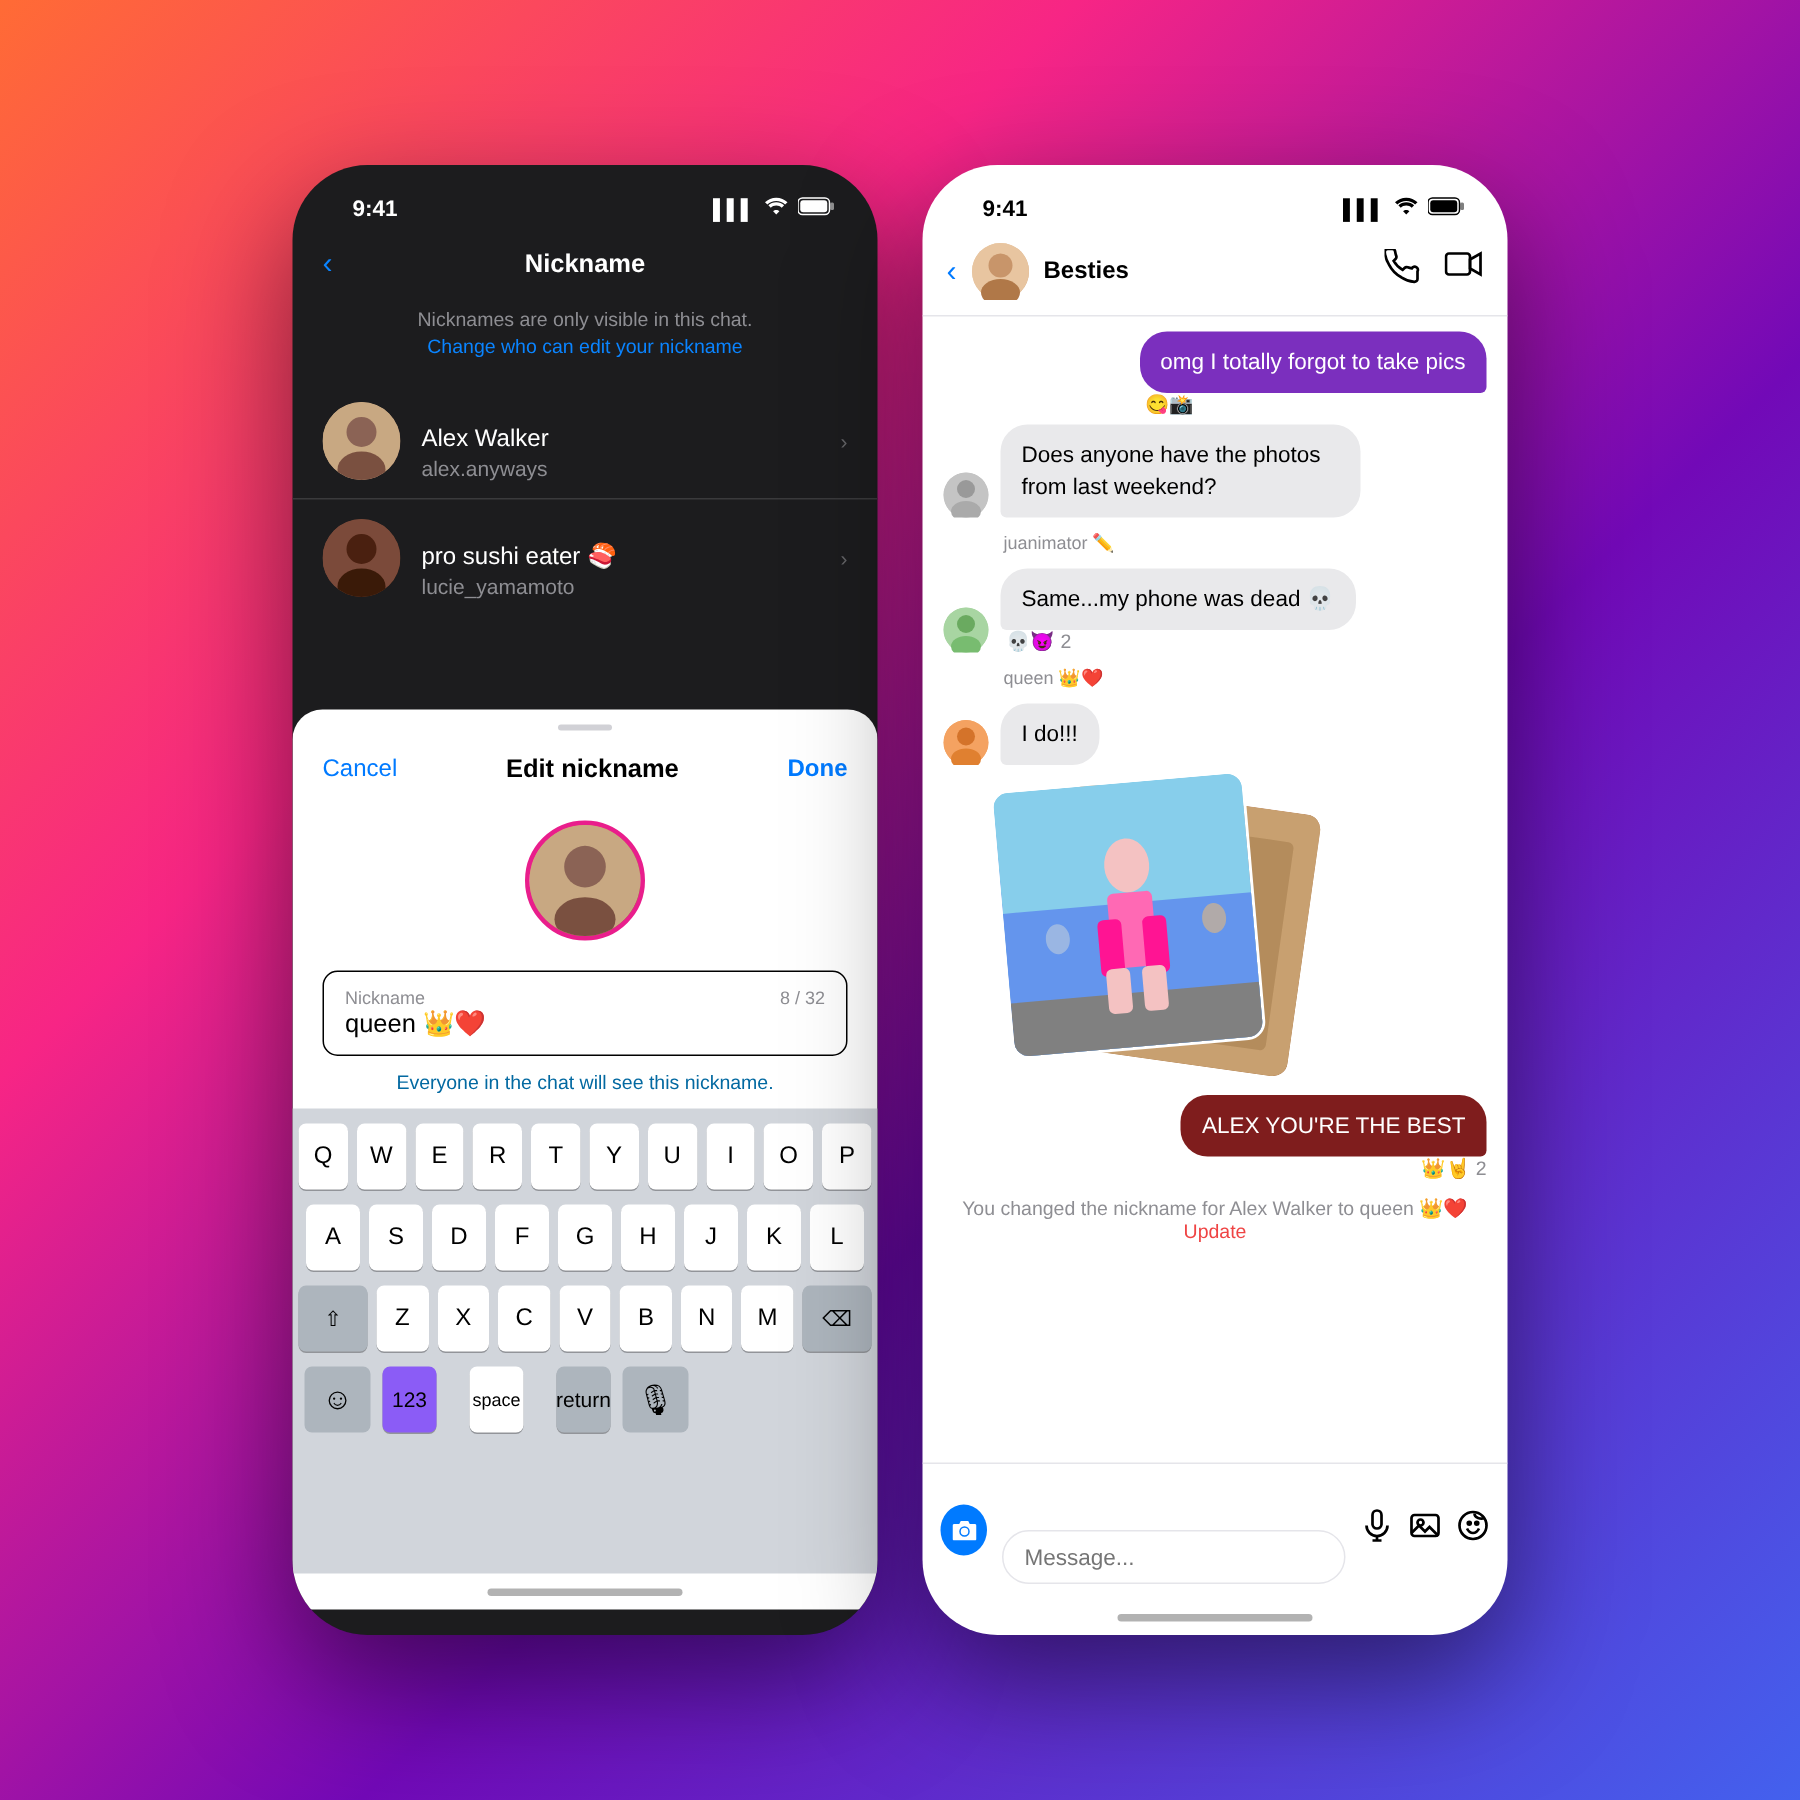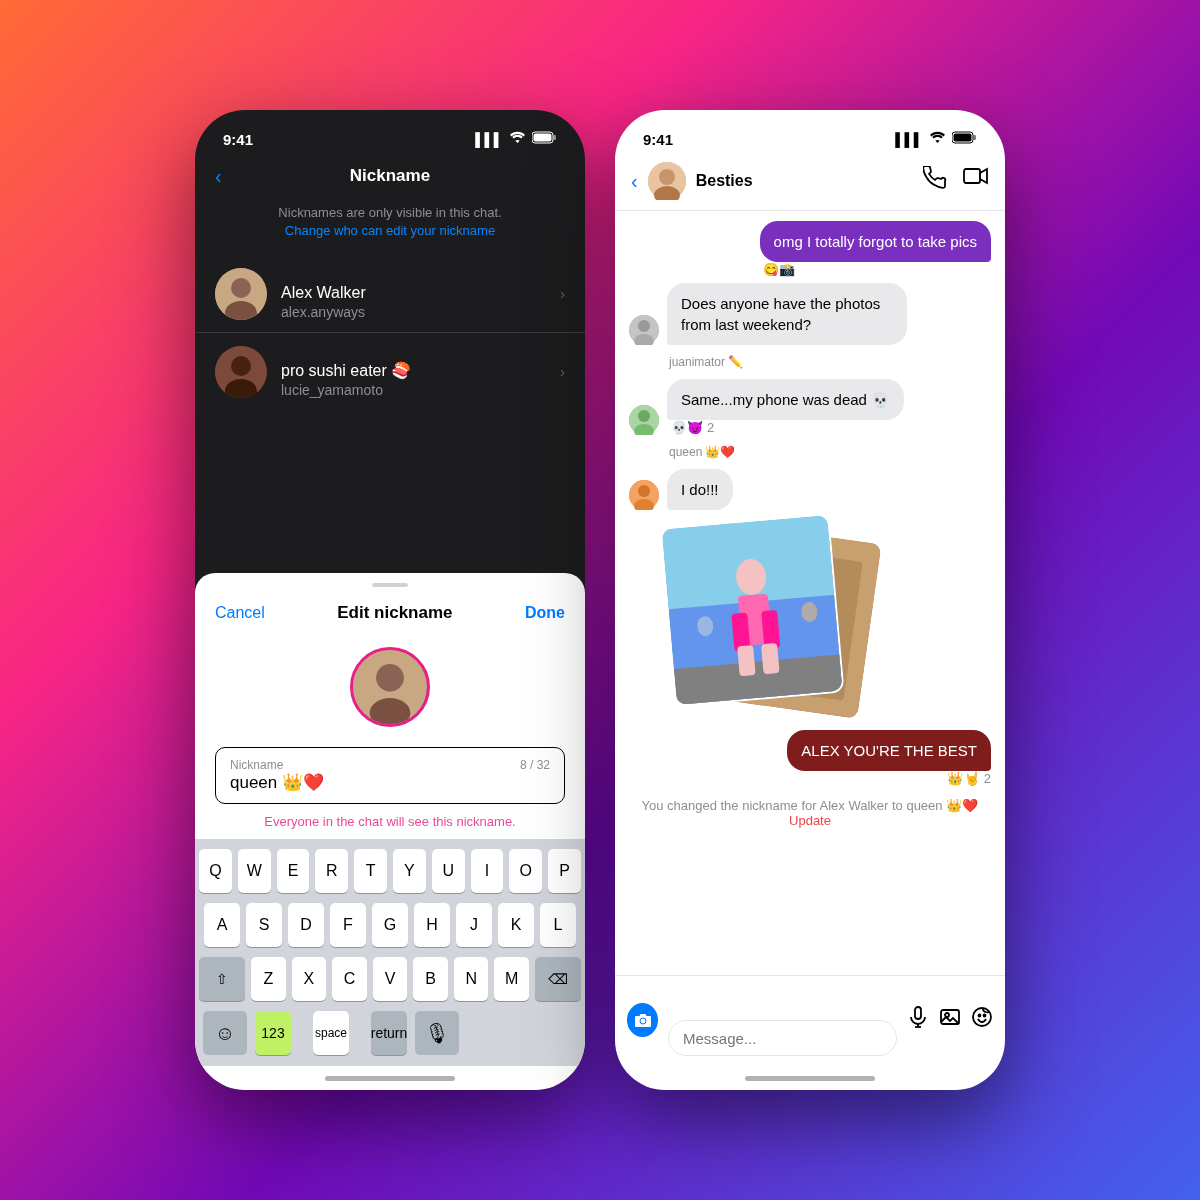"9:41" .status-time { margin-left: none -> 12px }
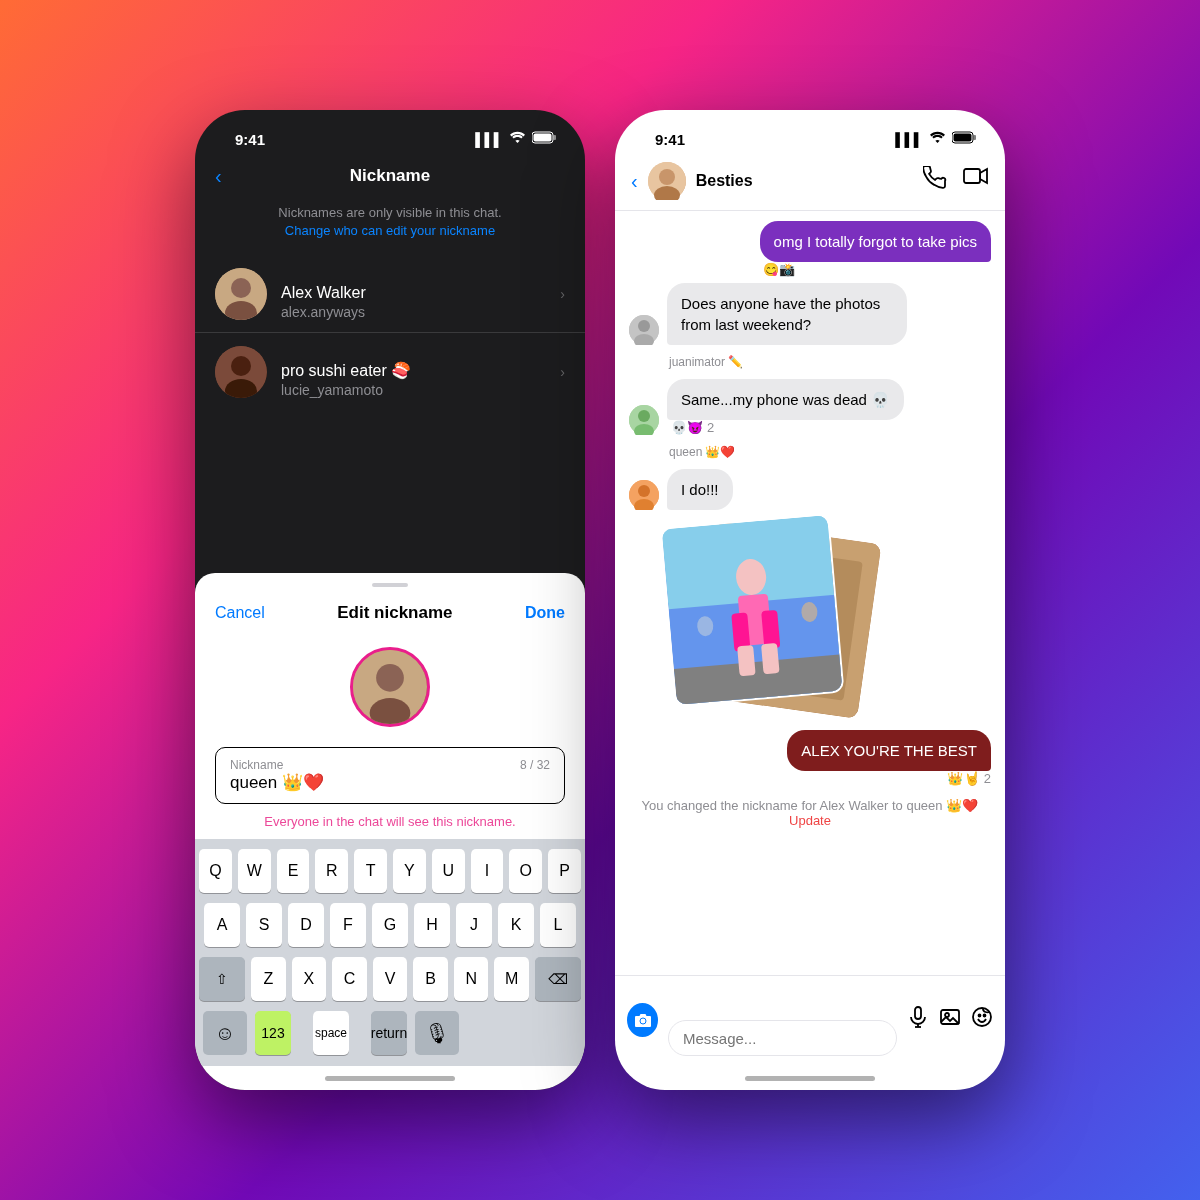"Cancel" .bottom-sheet { bottom: 0 -> 17px; height: 517px -> 600px }
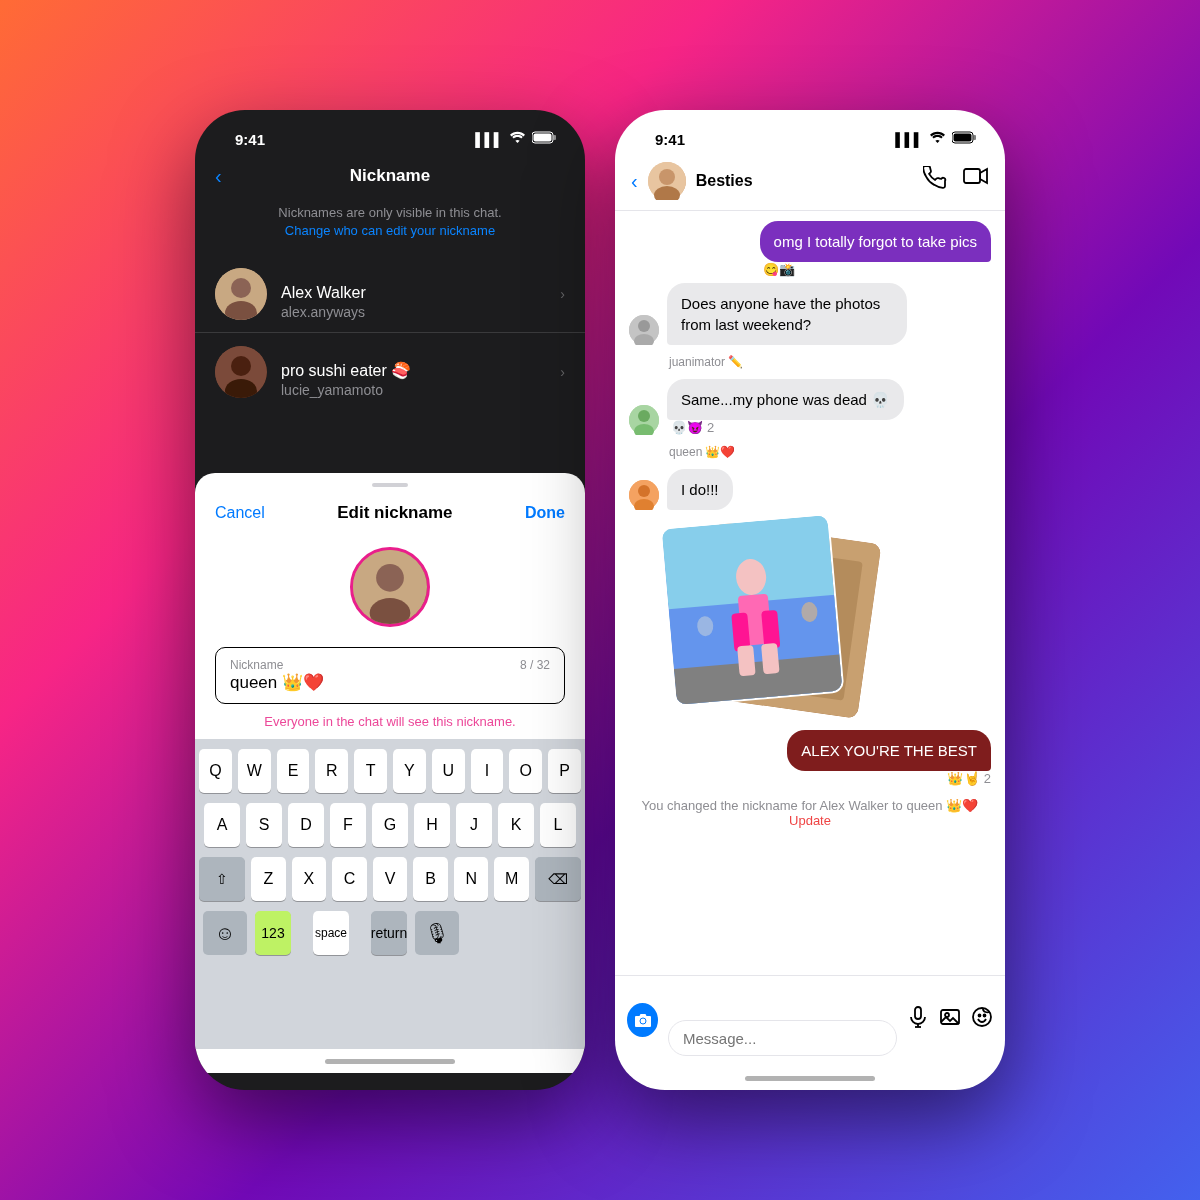"Everyone in the chat will" .nickname-hint { color: #ec4899 -> #0369a1 }
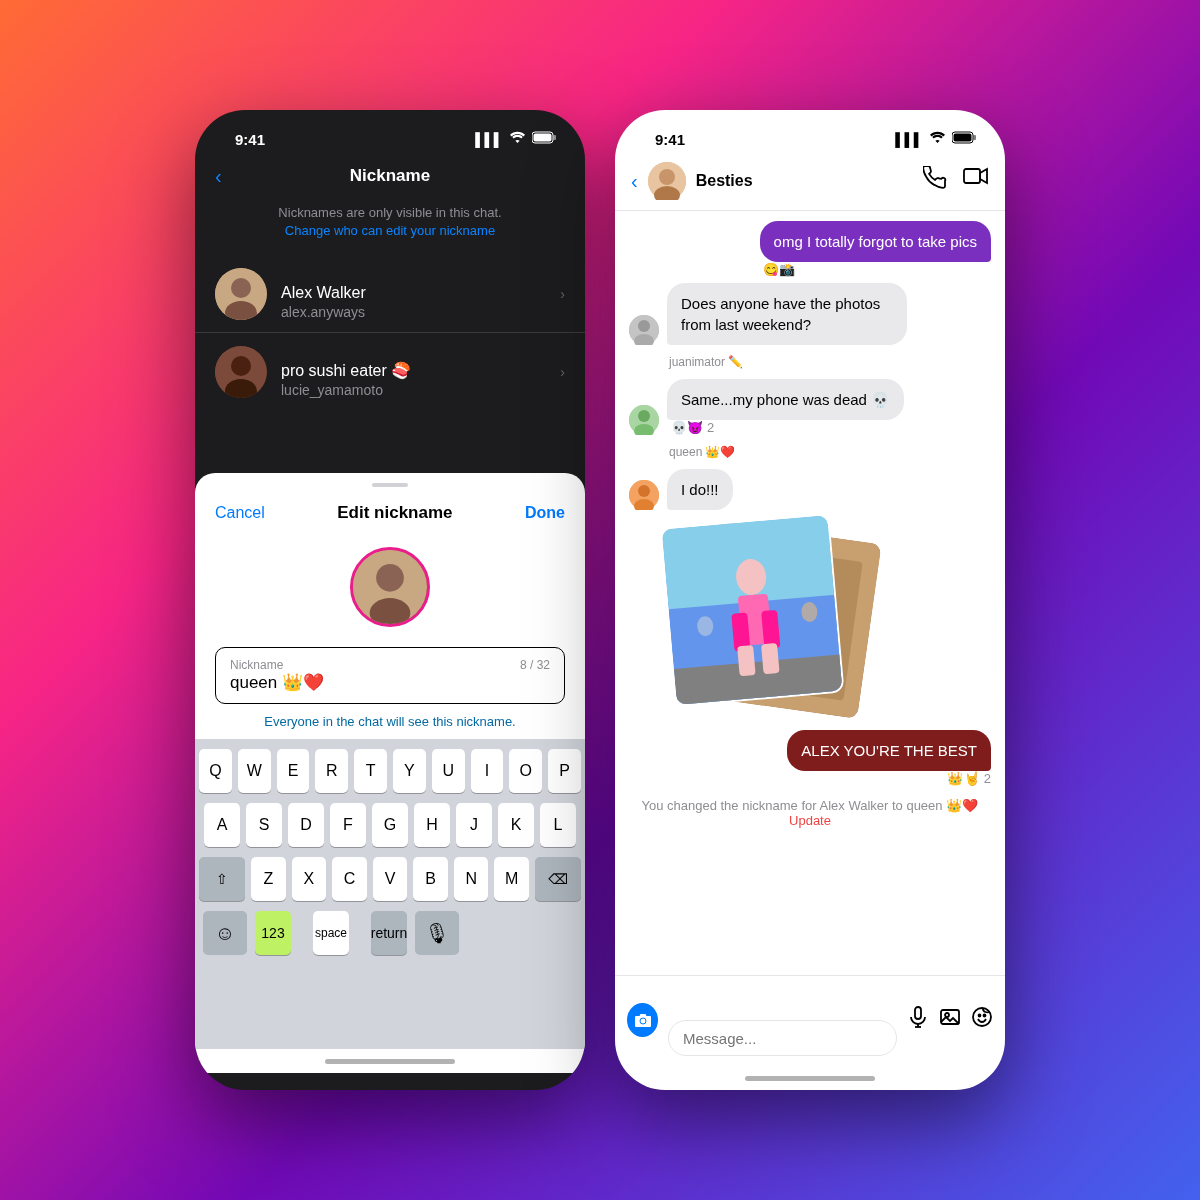"123" .key-123 { background: #bef264 -> #8b5cf6 }
